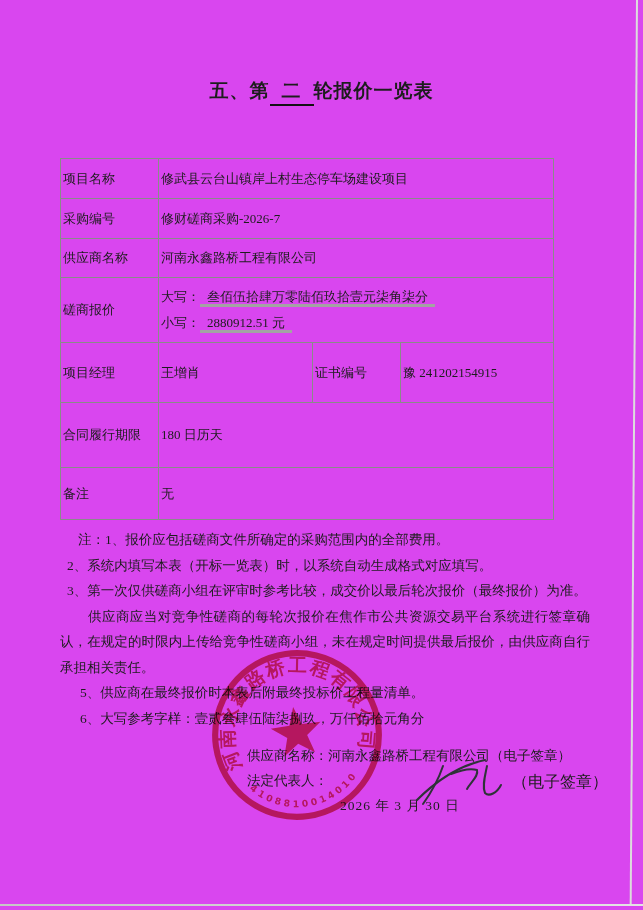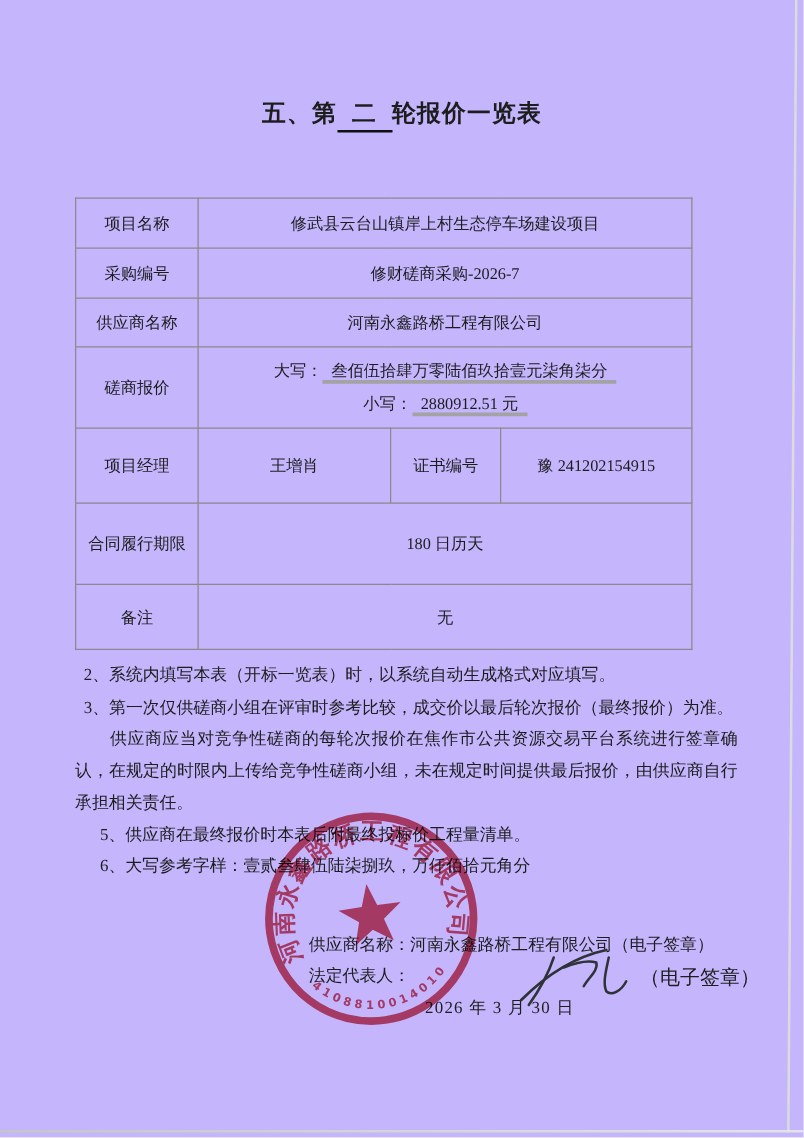"五、第 二 轮报价一览表" .page { background: #c4b5fd -> #d946ef }
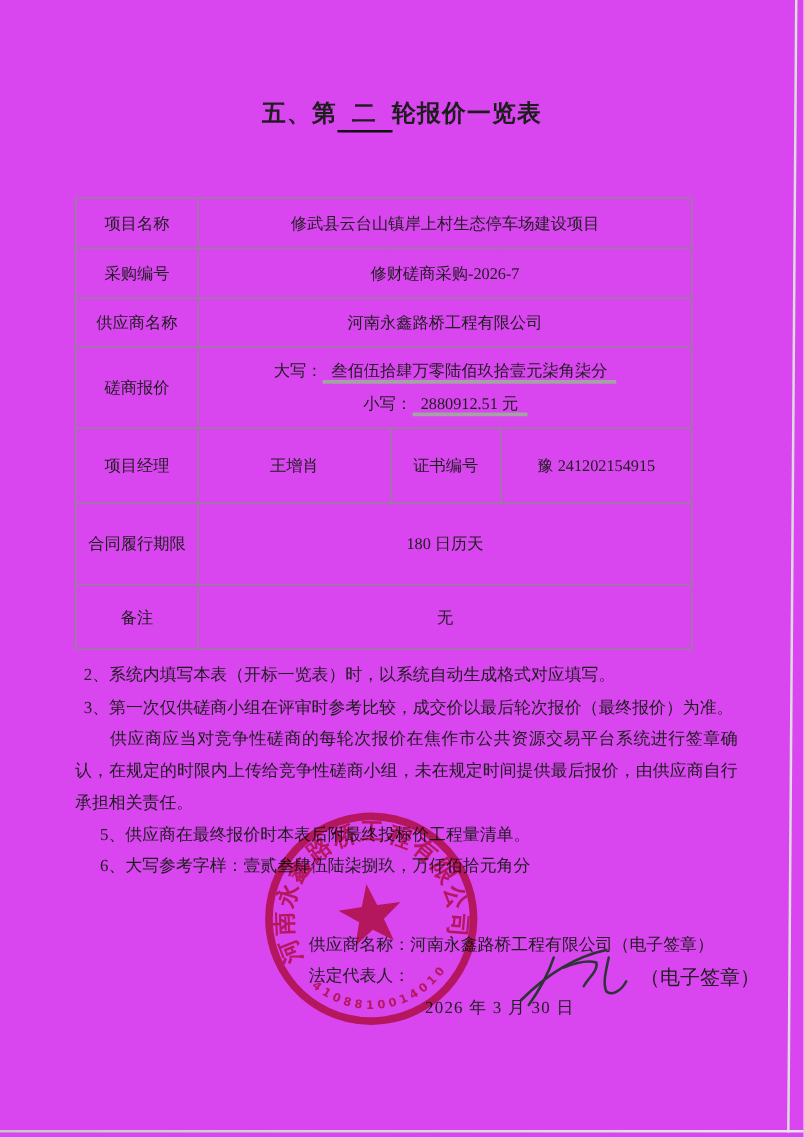"项目名称" table.quote-table td { text-align: center -> none }
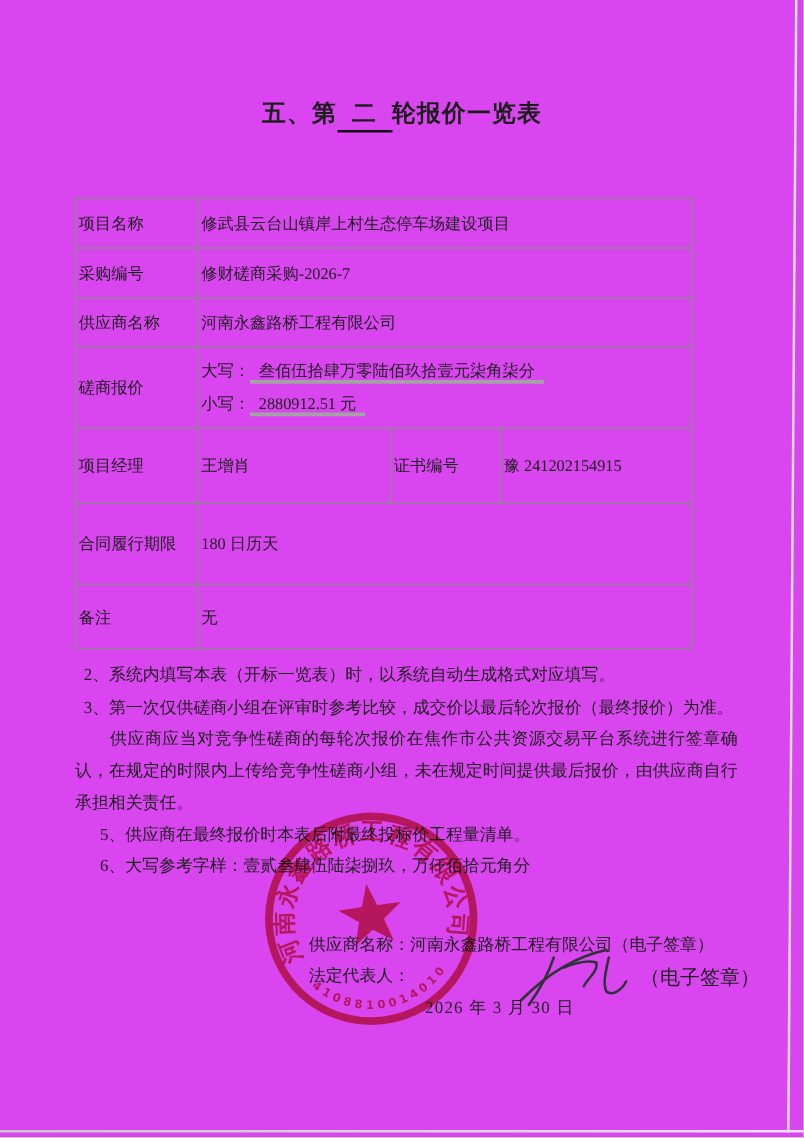"注：1、报价应包括磋商文件所确定的采购范围内的全部费用。" p.ind18 { html: none -> <p>注：1、报价应包括磋商文件所确定的采购范围内的全部费用。</p> }
